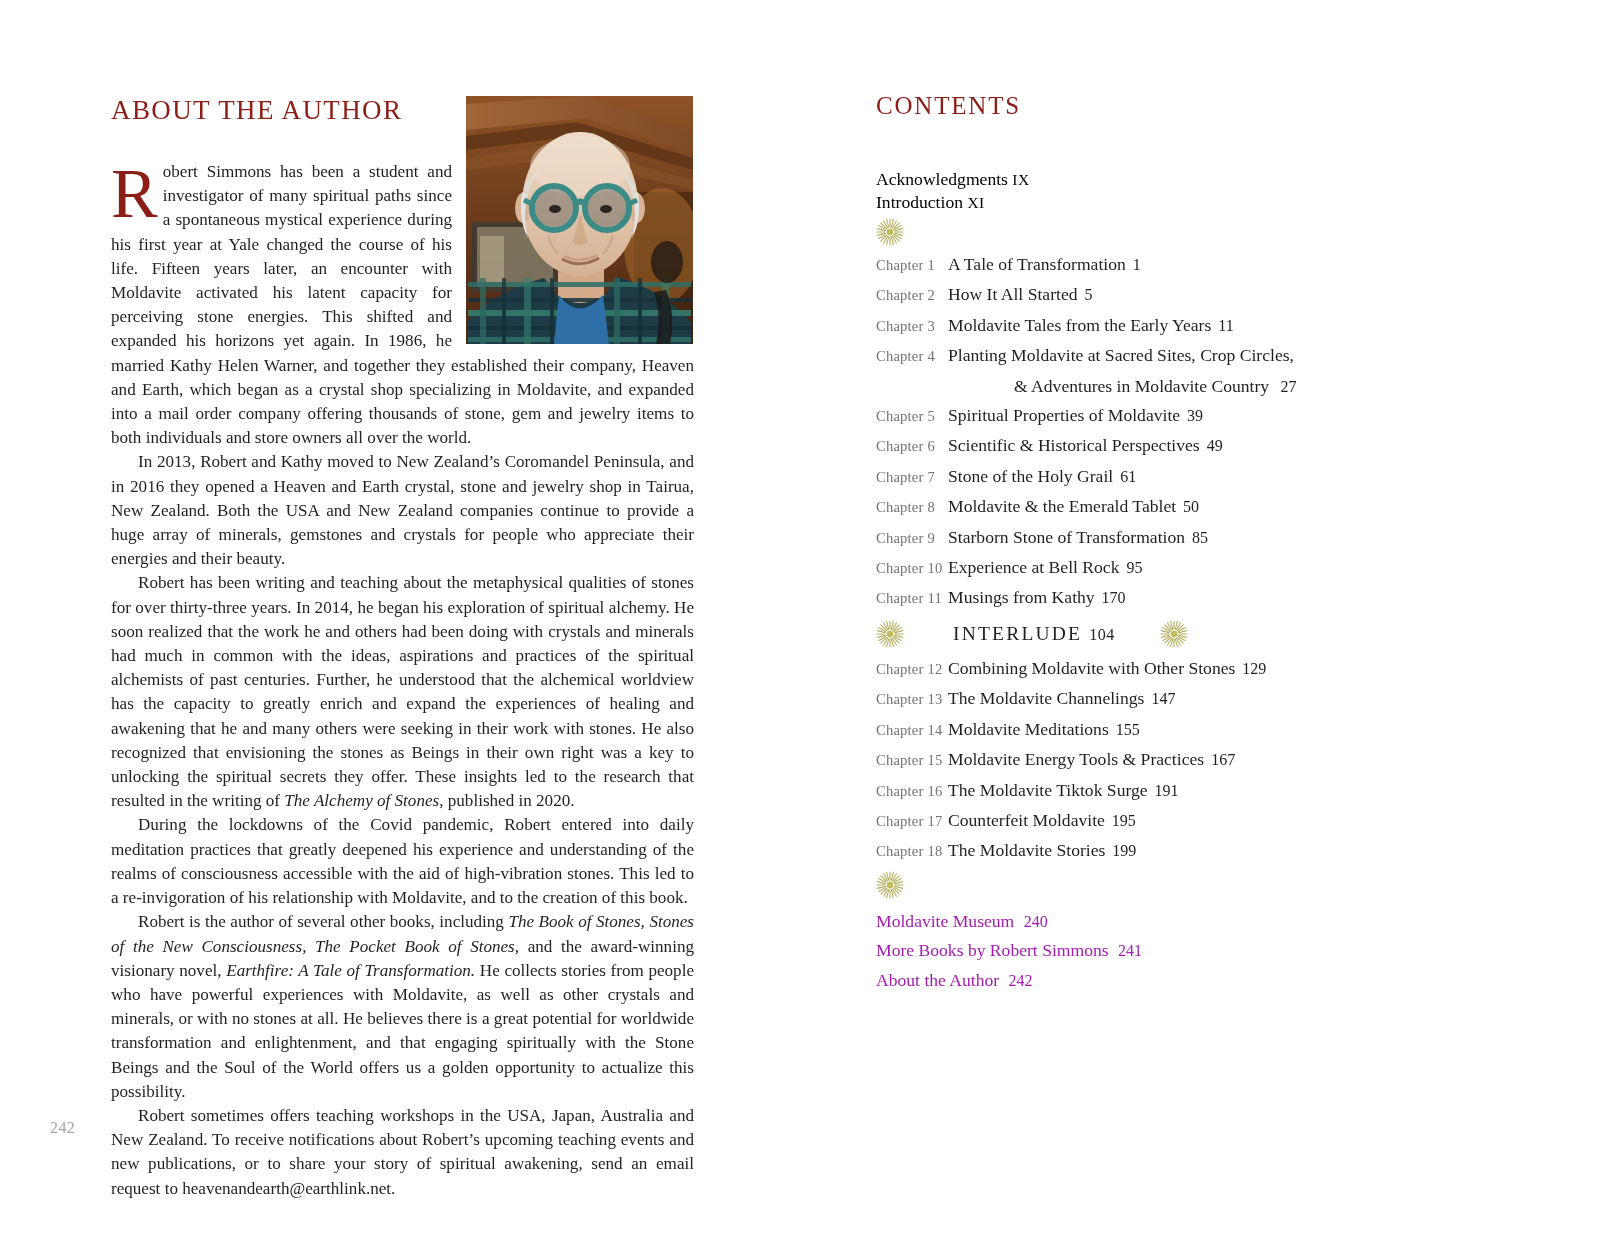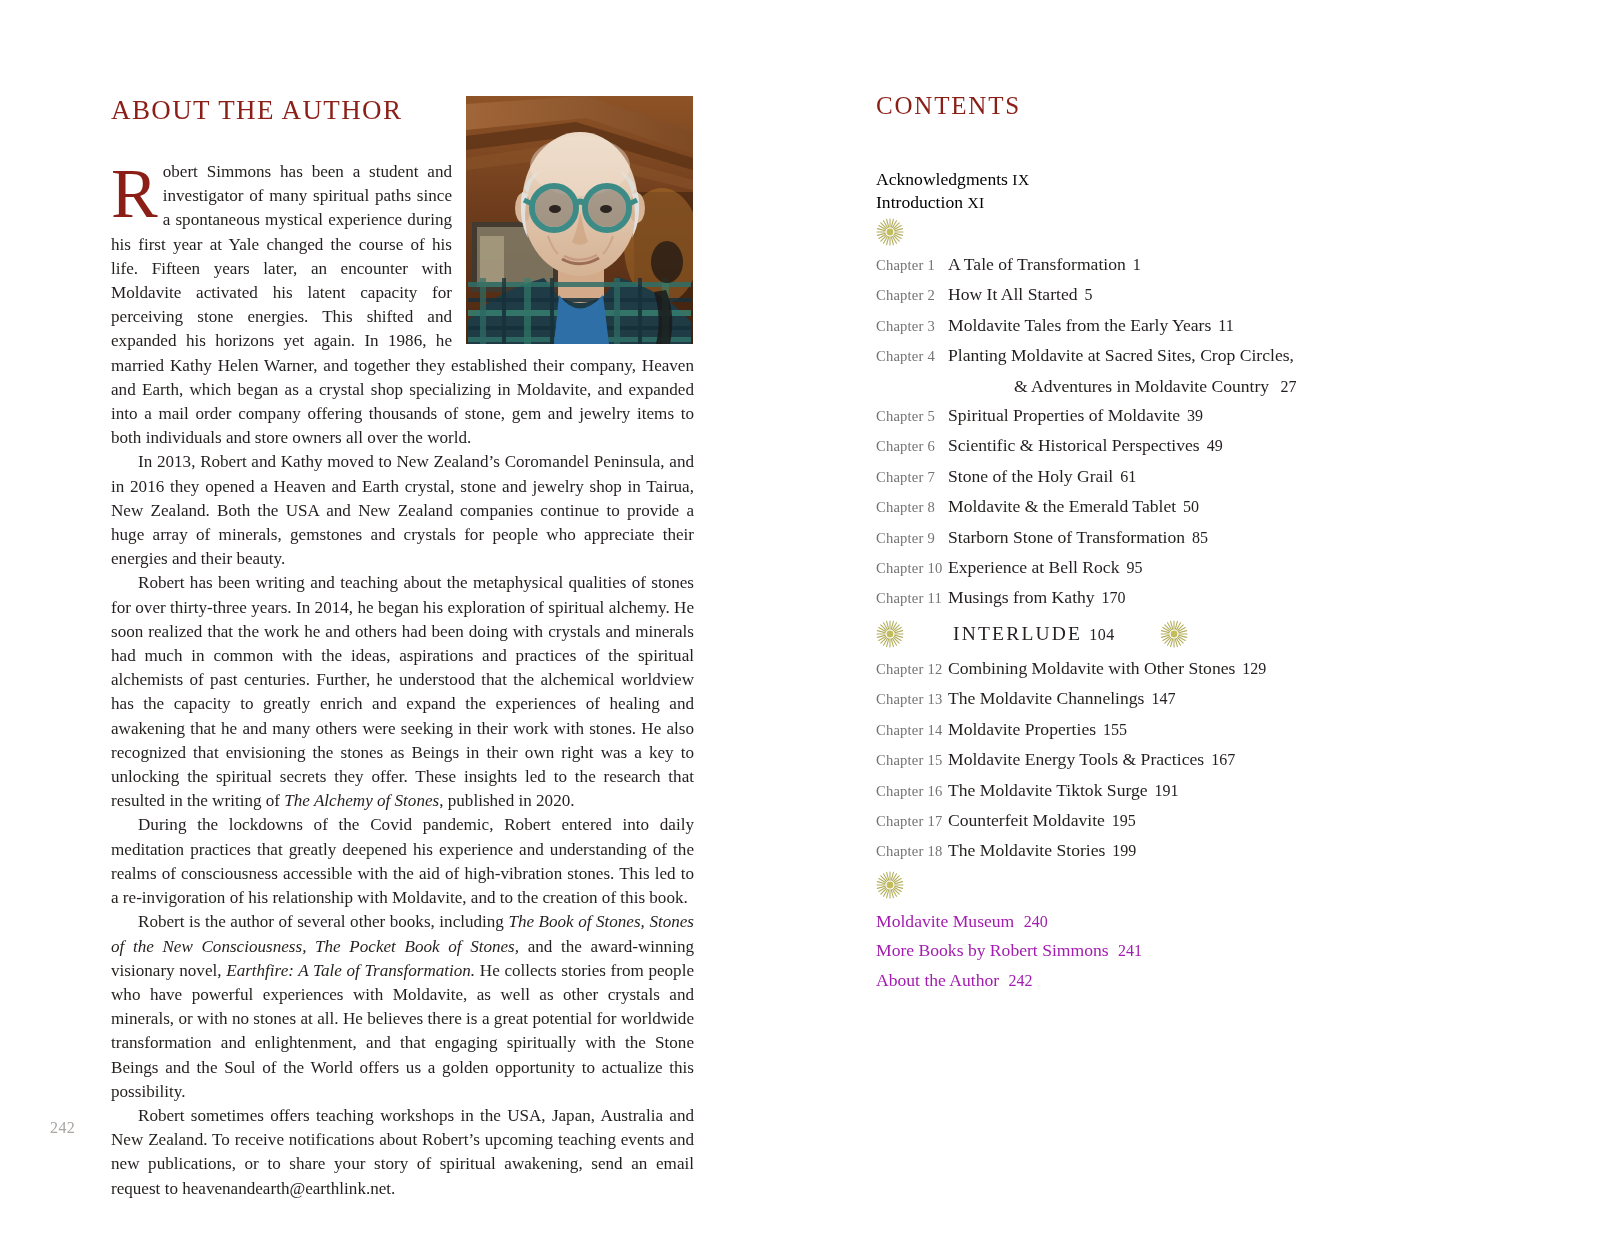"Moldavite Properties" span.ch-title { text: Properties -> Meditations }
